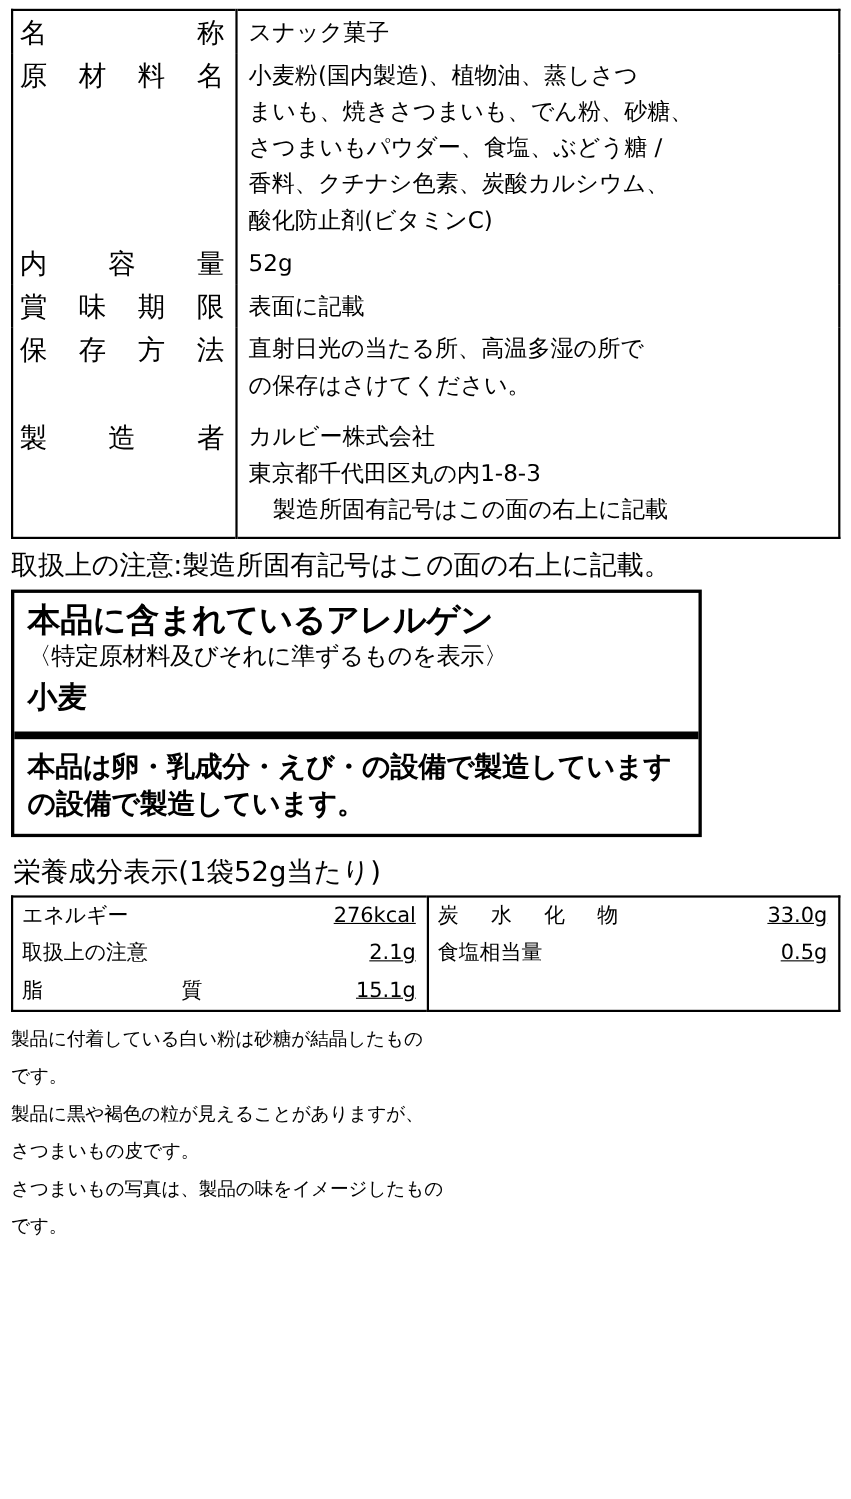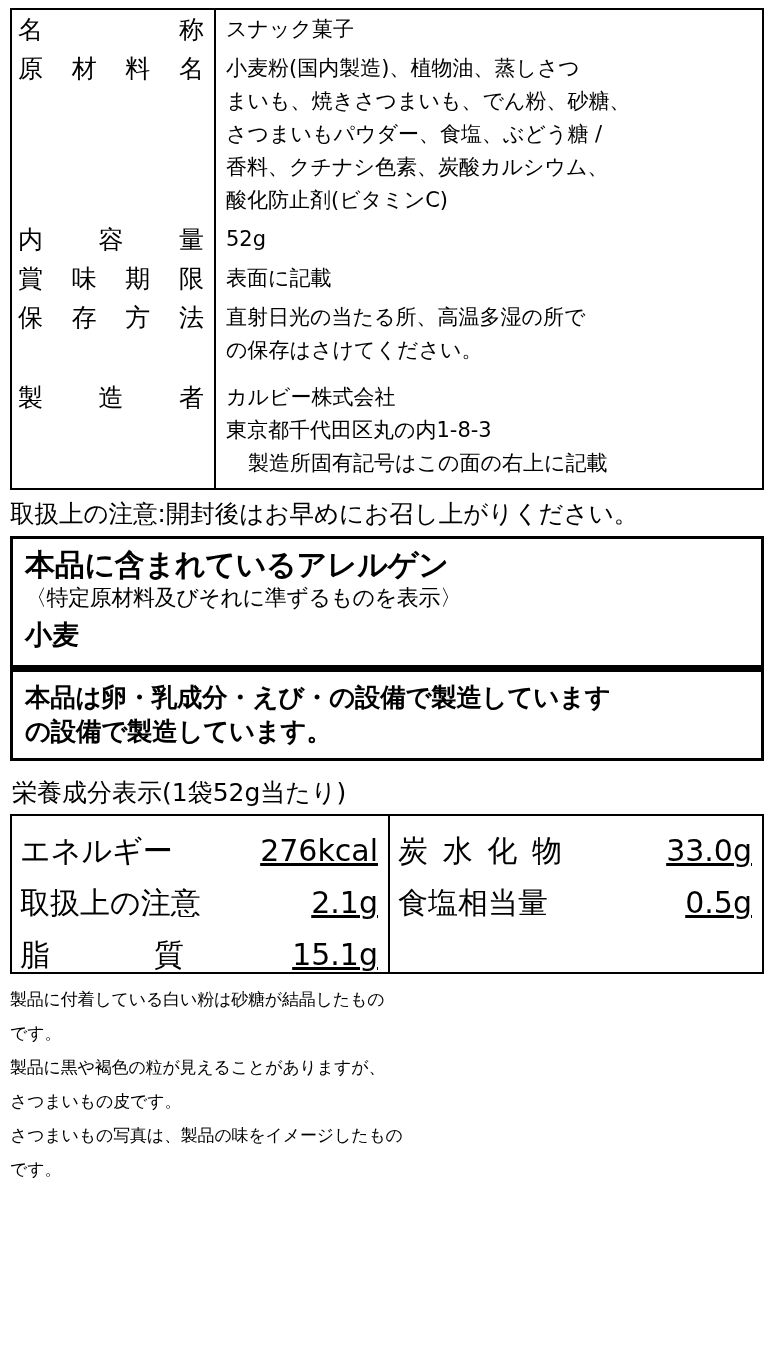"取扱上の注意:開封後はお早めにお召し上がりください。" div.handling { text: :開封後はお早めにお召し上がりください -> :製造所固有記号はこの面の右上に記載 }
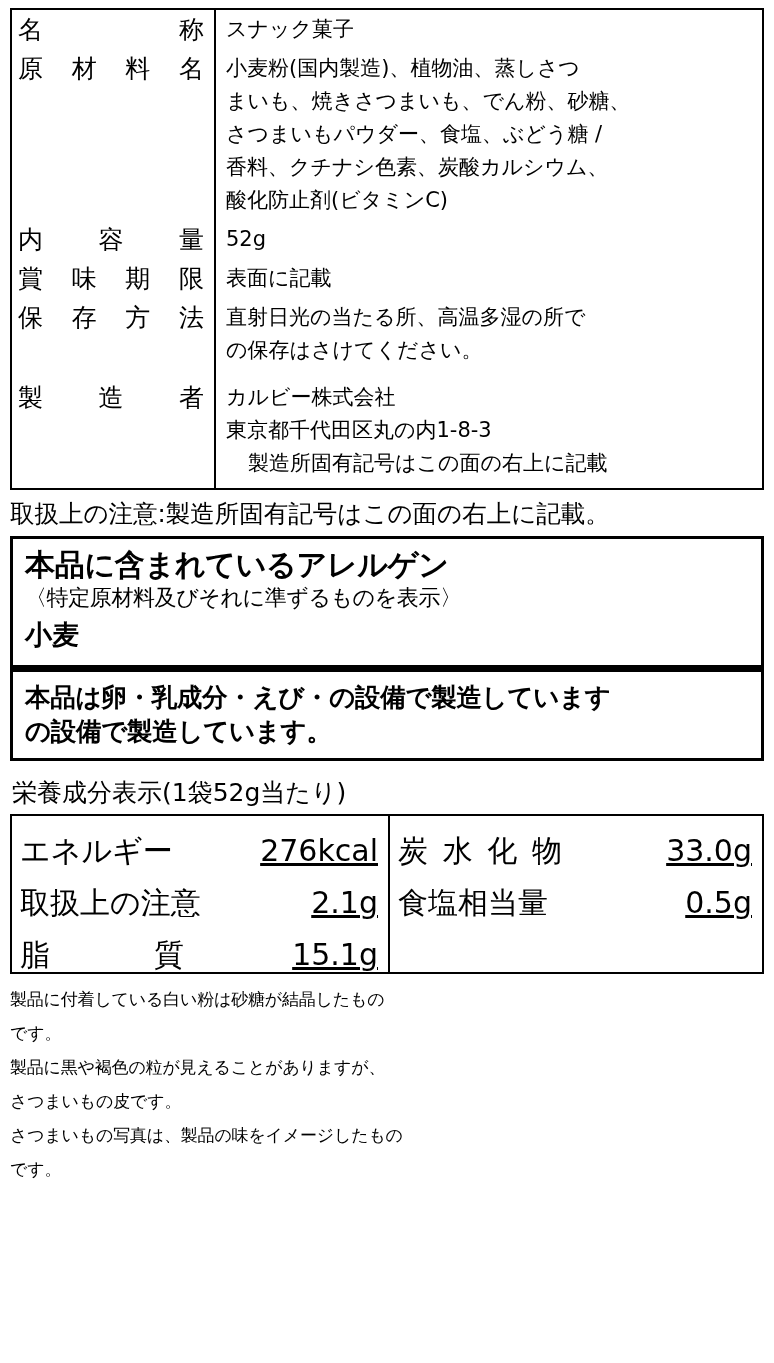"本品に含まれているアレルゲン" .allergen-box { width: 754px -> 628px }
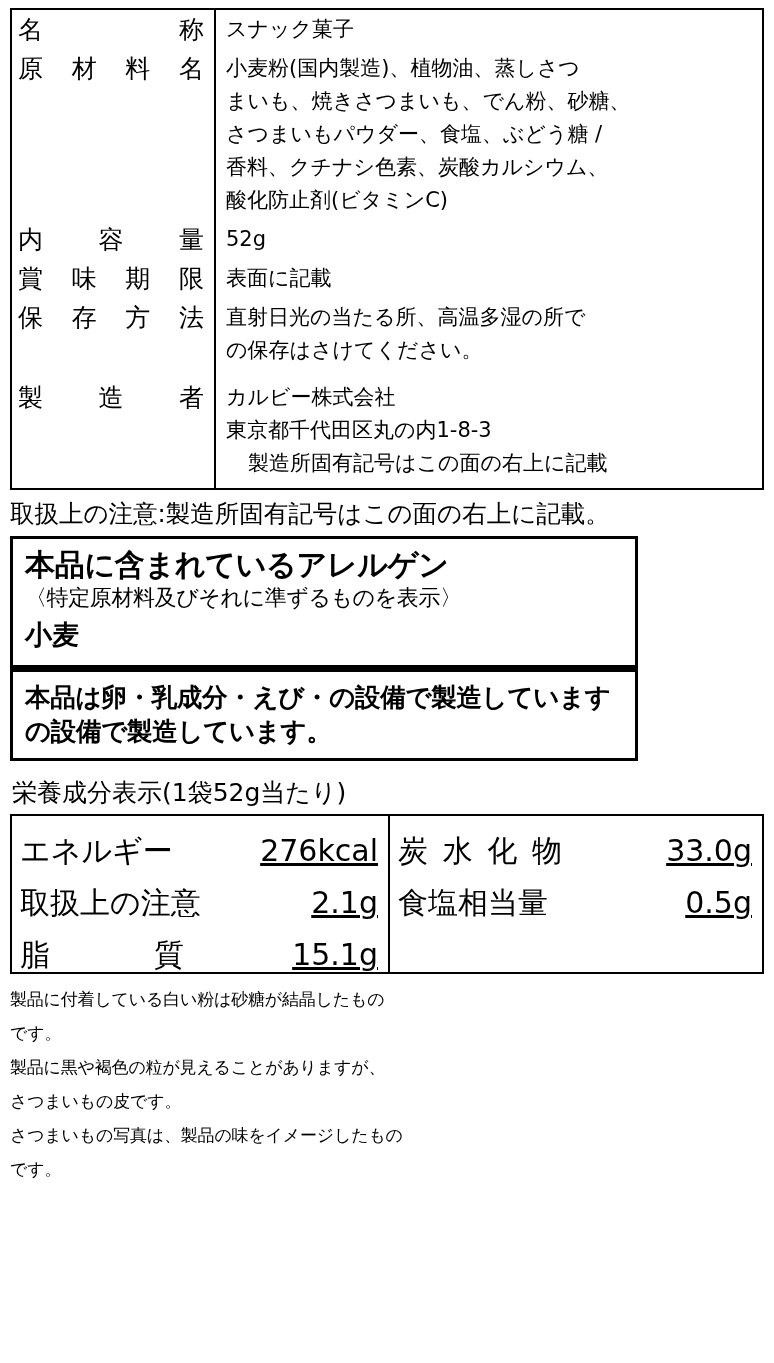"エネルギー" .n-row { font-size: 30px -> 19px; padding: 18px 10px 1px 8px -> 0 10px 1px 8px }
